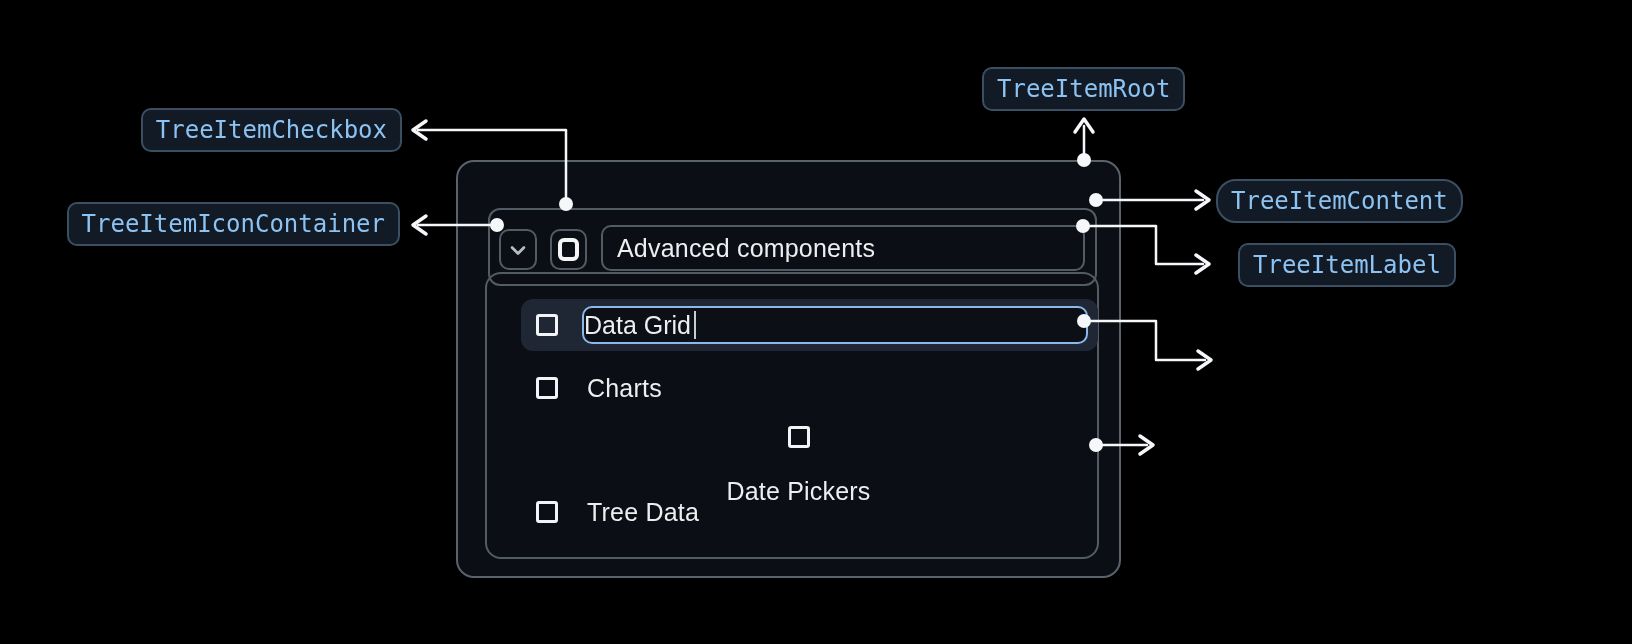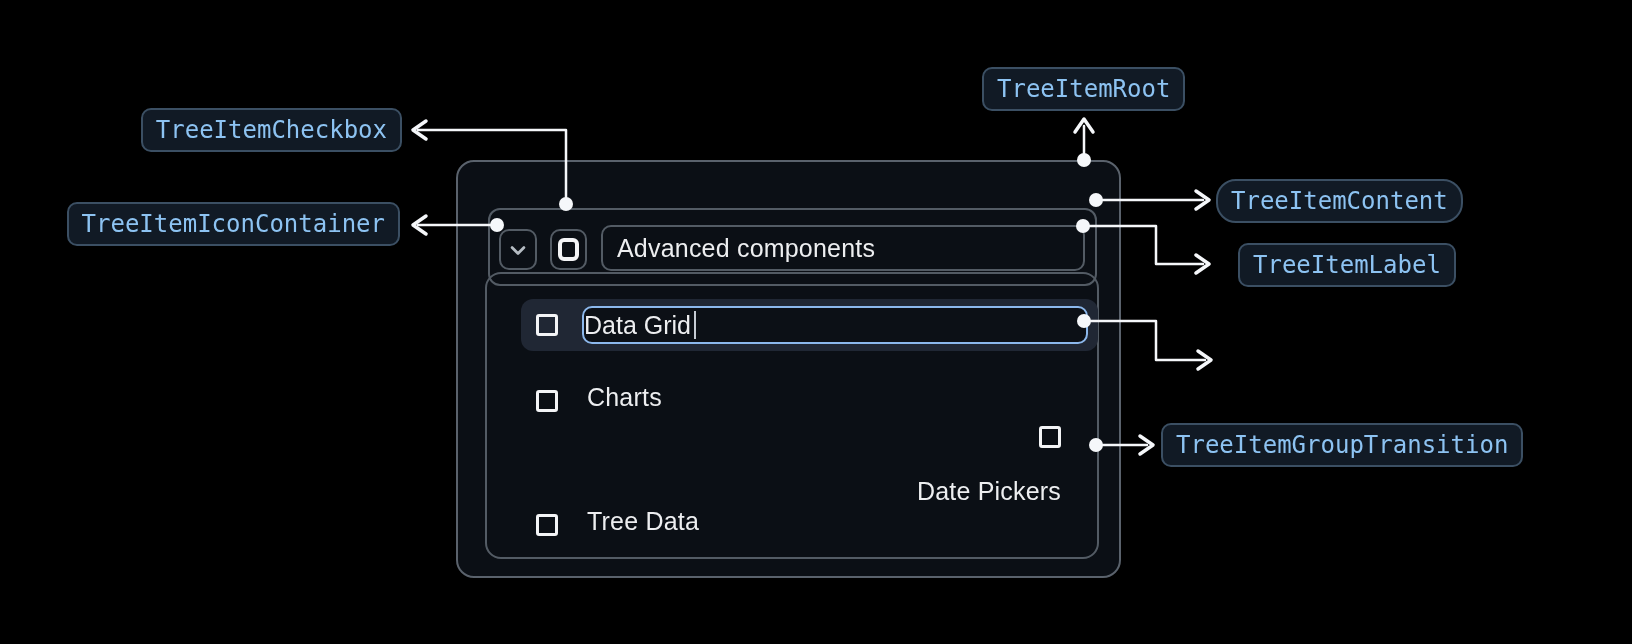"Charts" .plain-row { align-items: flex-end -> center }
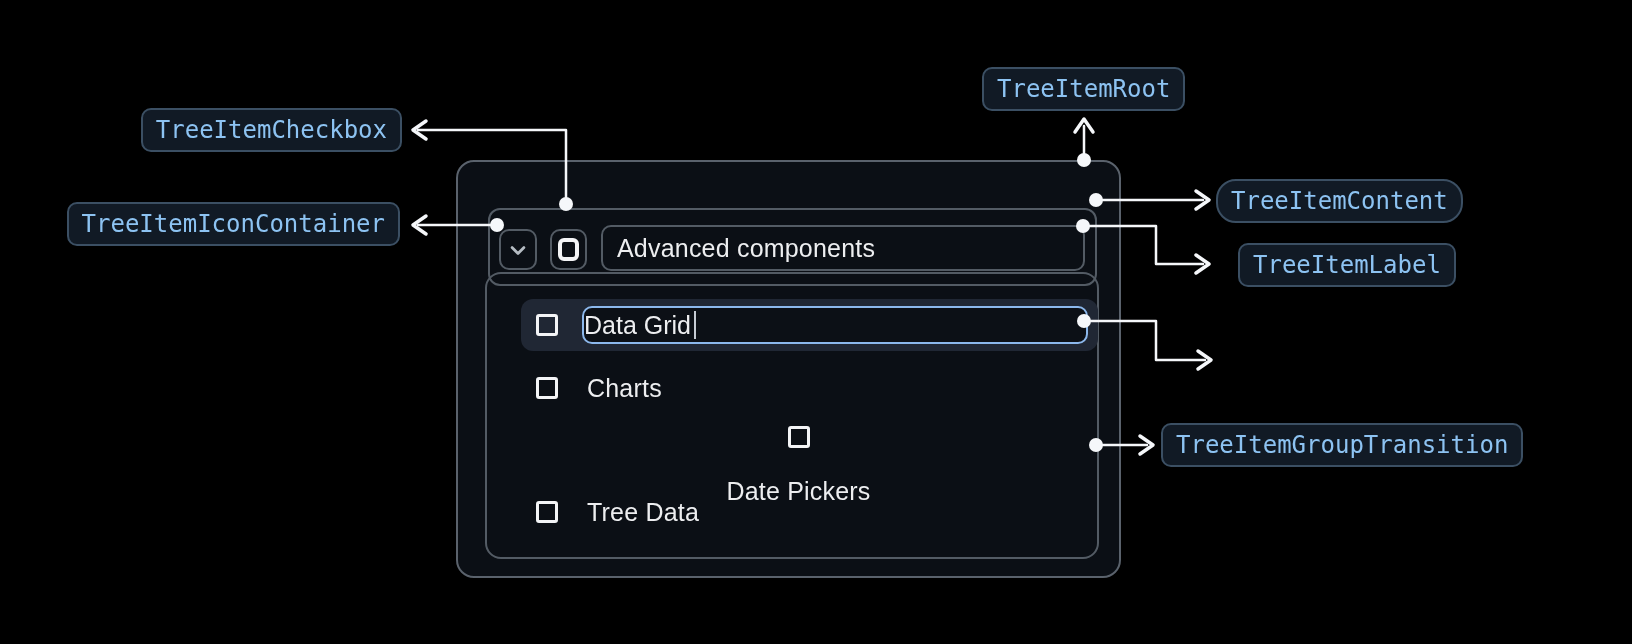"TreeItemGroupTransition" div.badge { html: <div>TreeItemGroupTransition</div> -> none }
